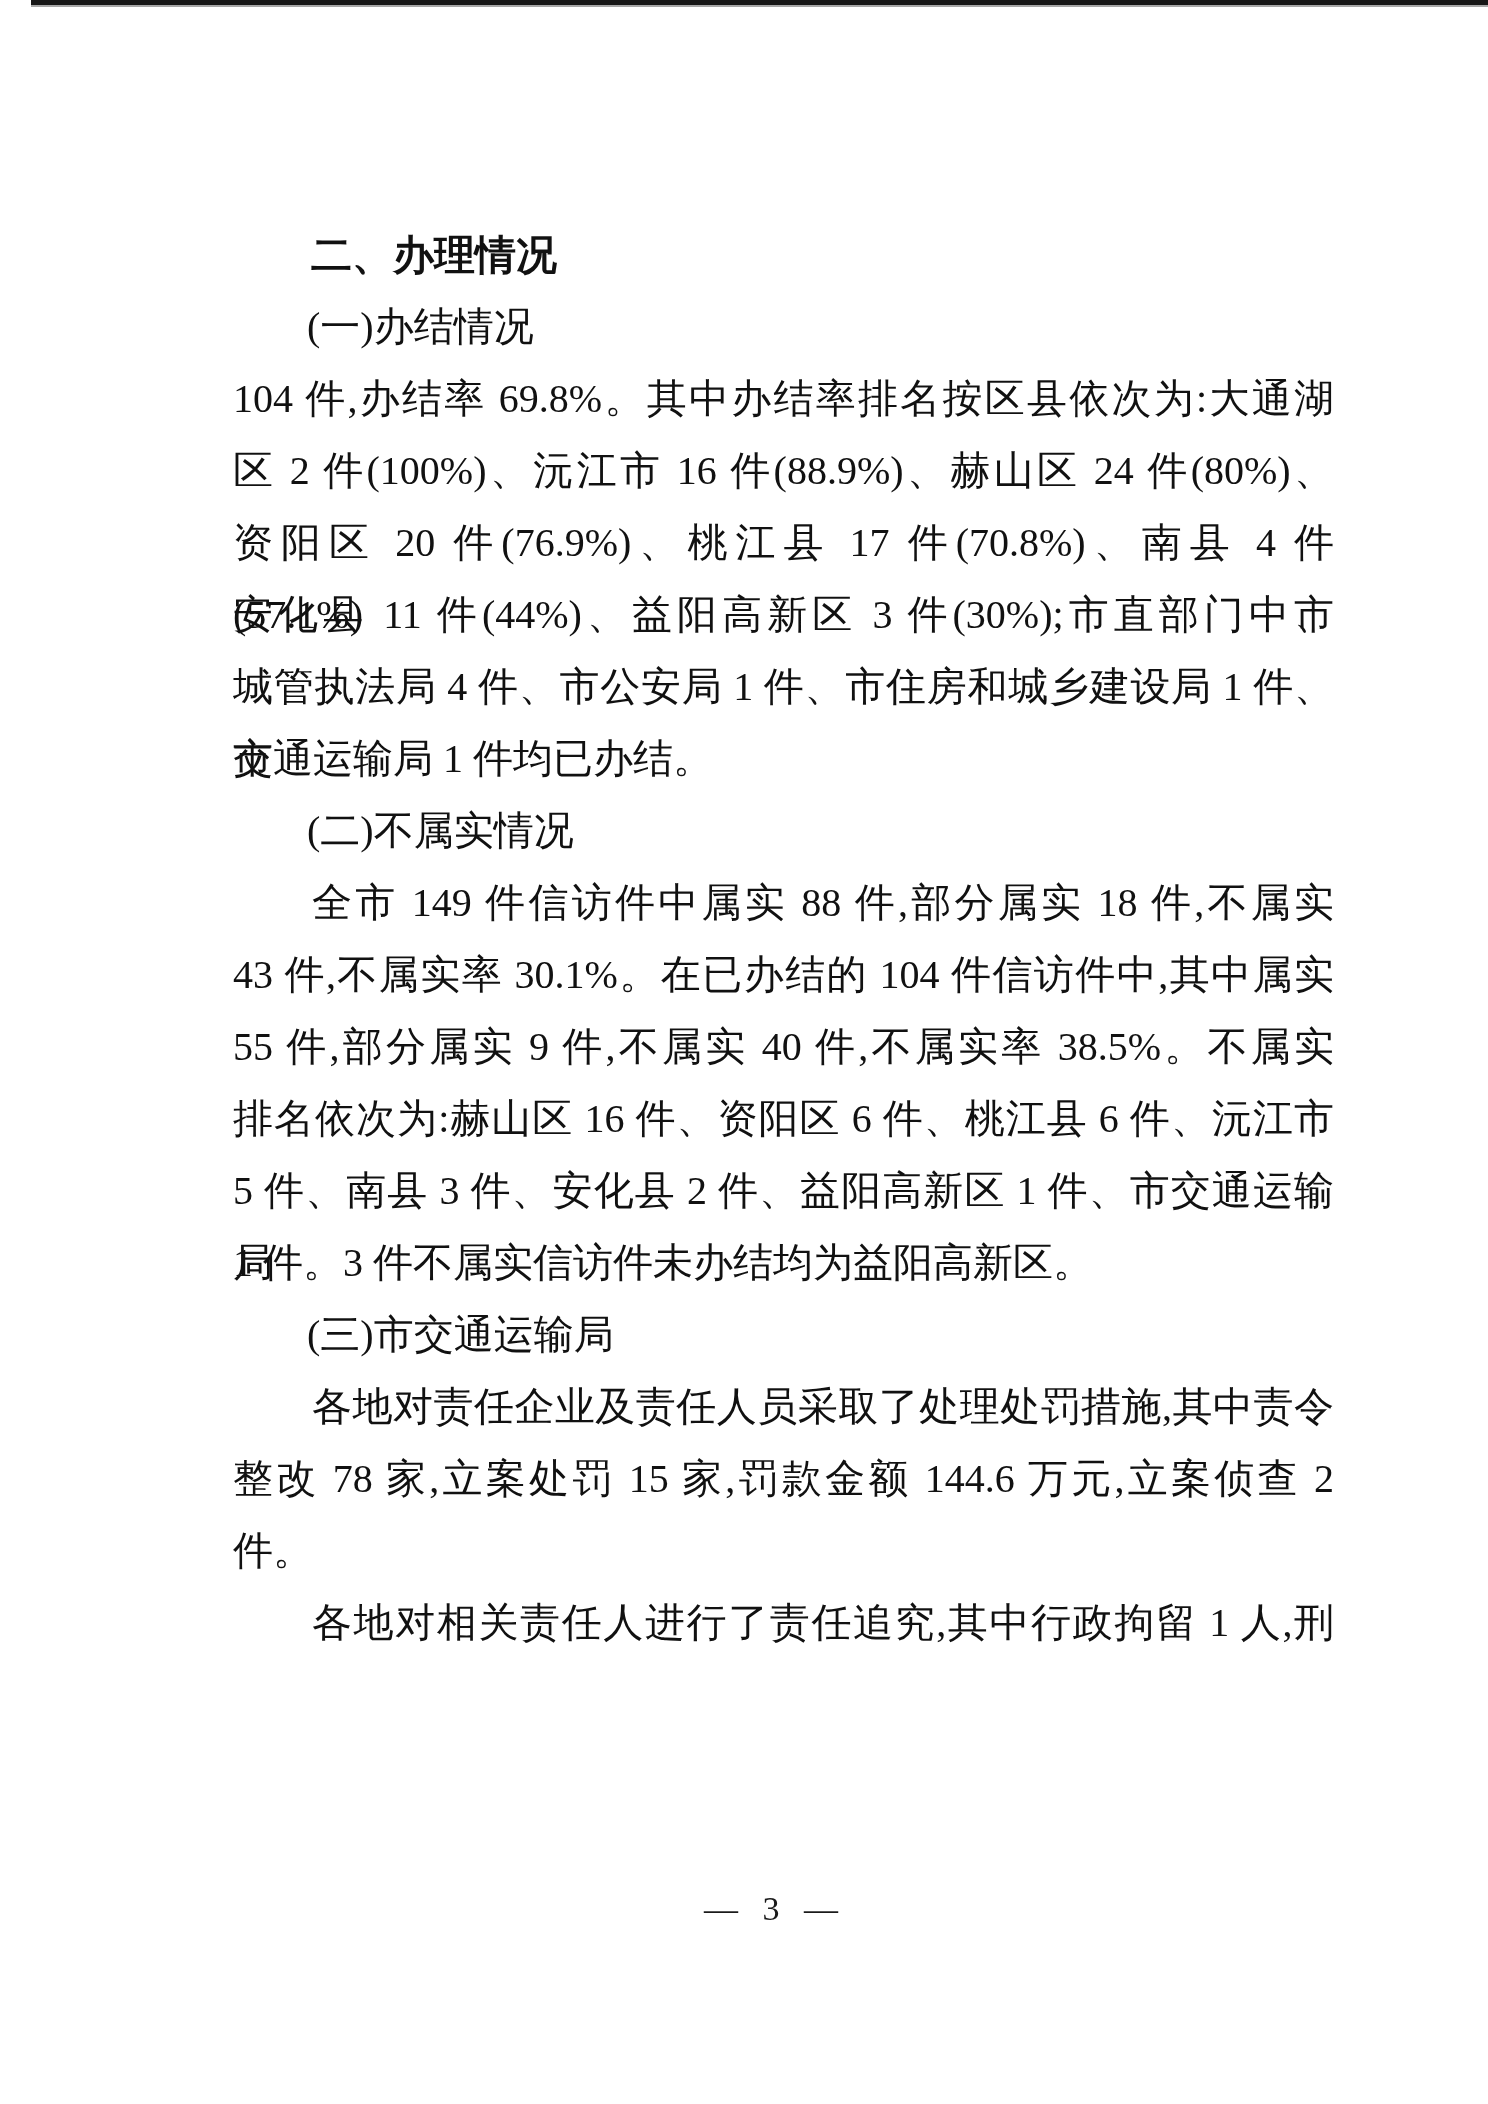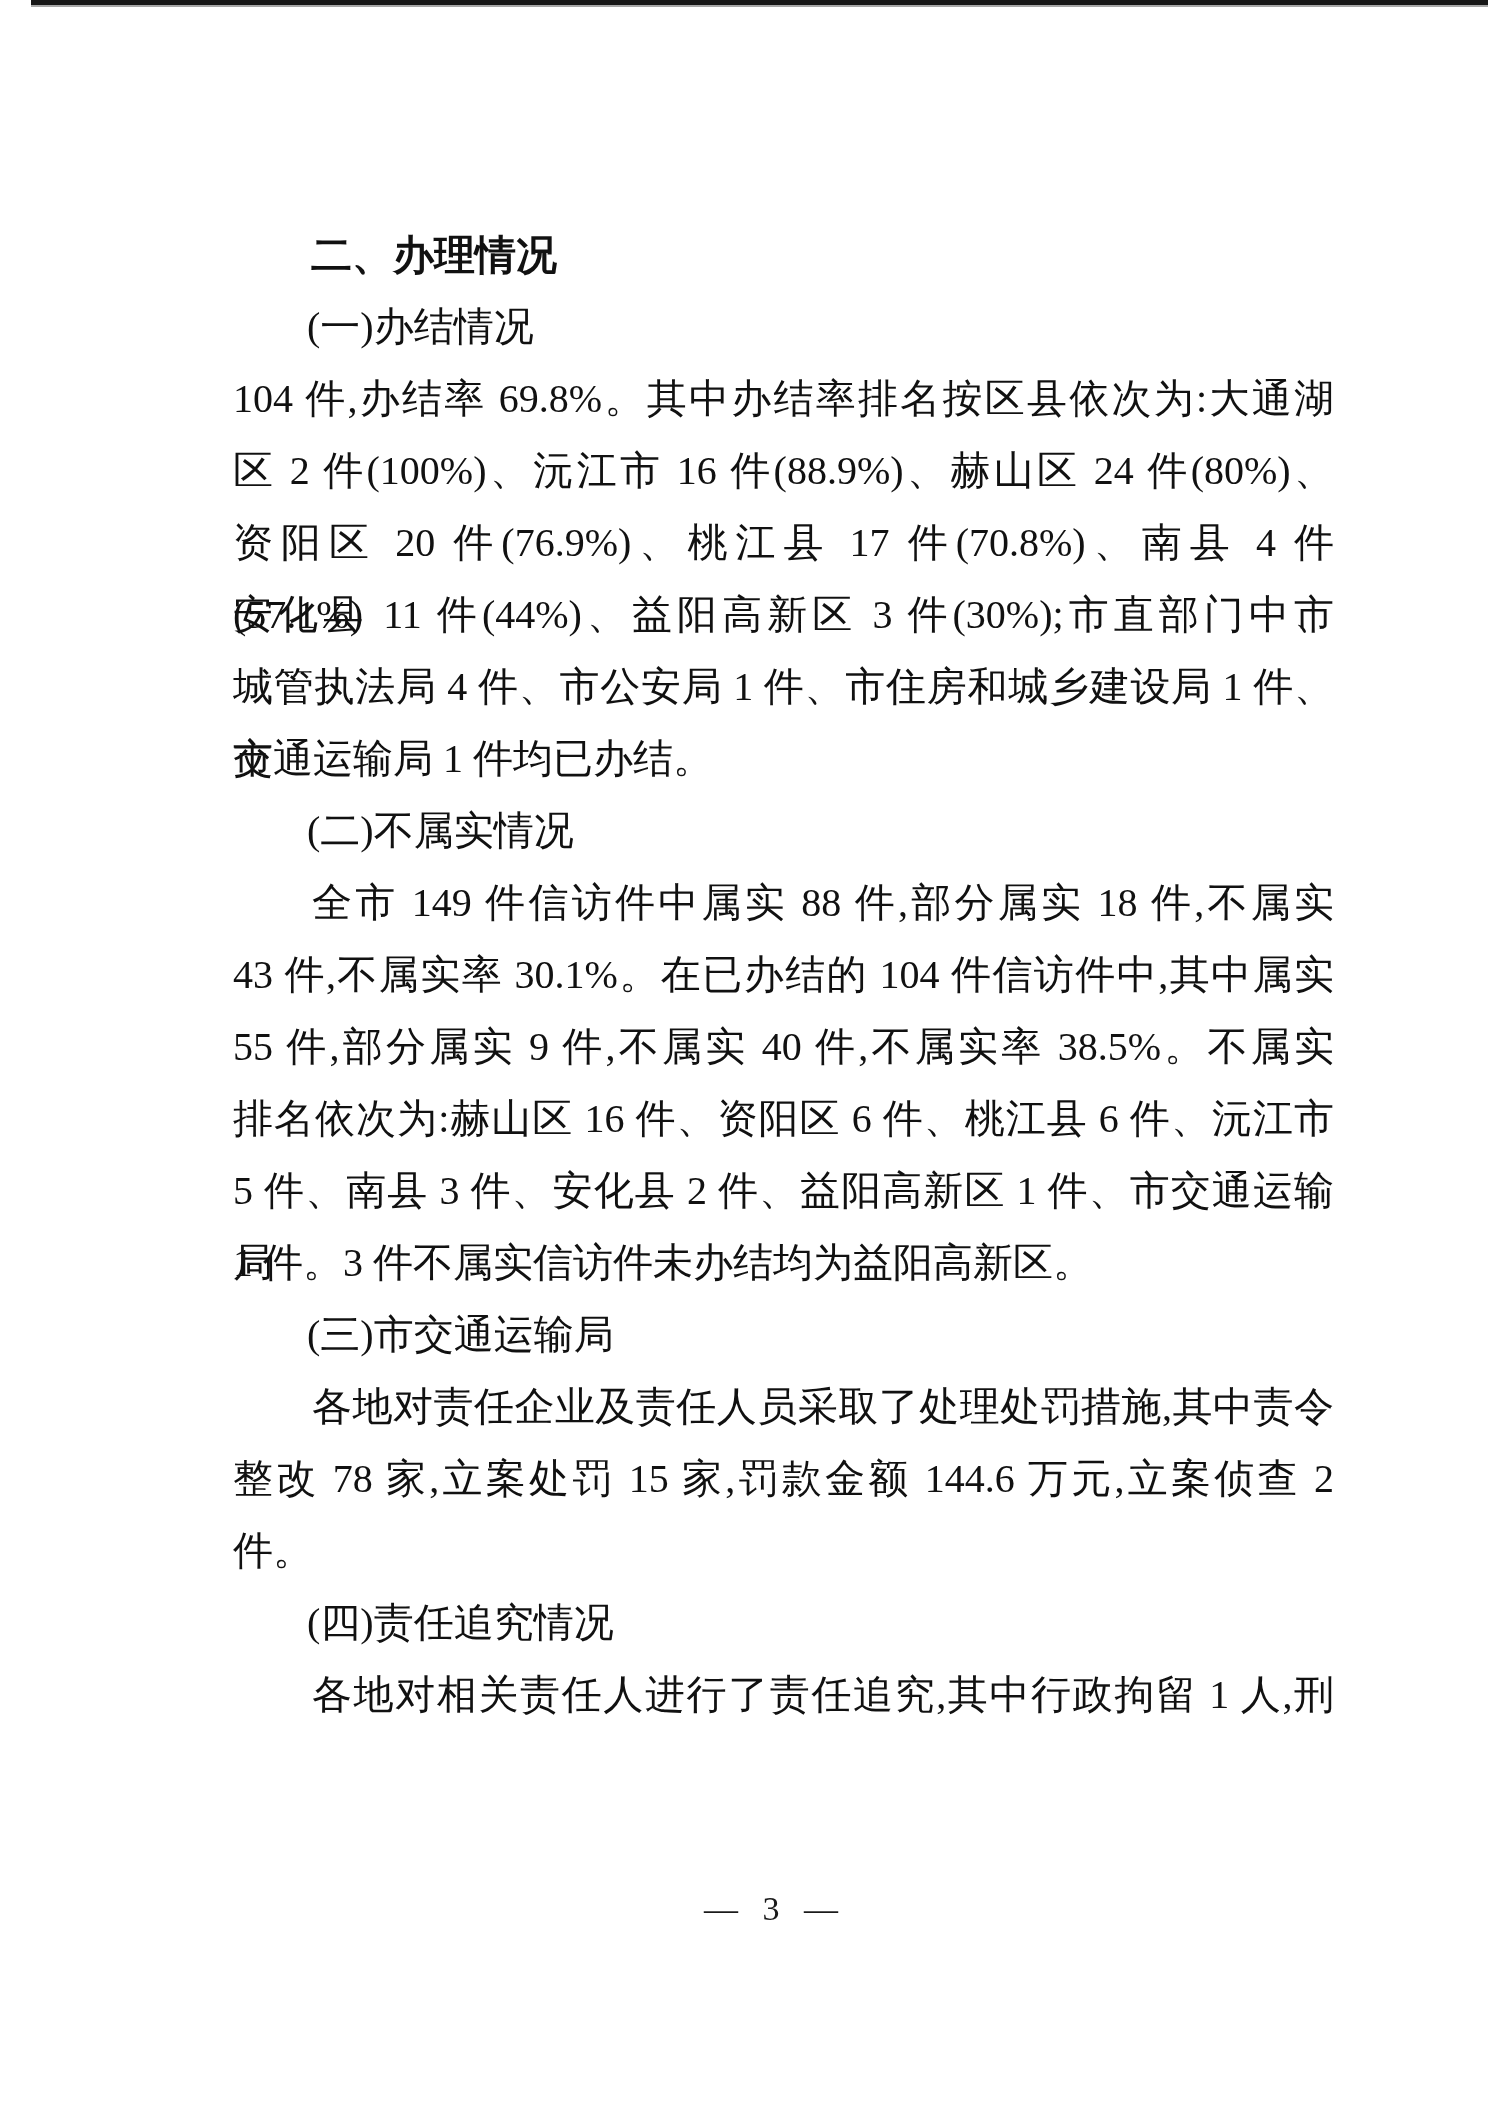"(四)责任追究情况" div.line { html: <div>(四)责任追究情况</div> -> none }
